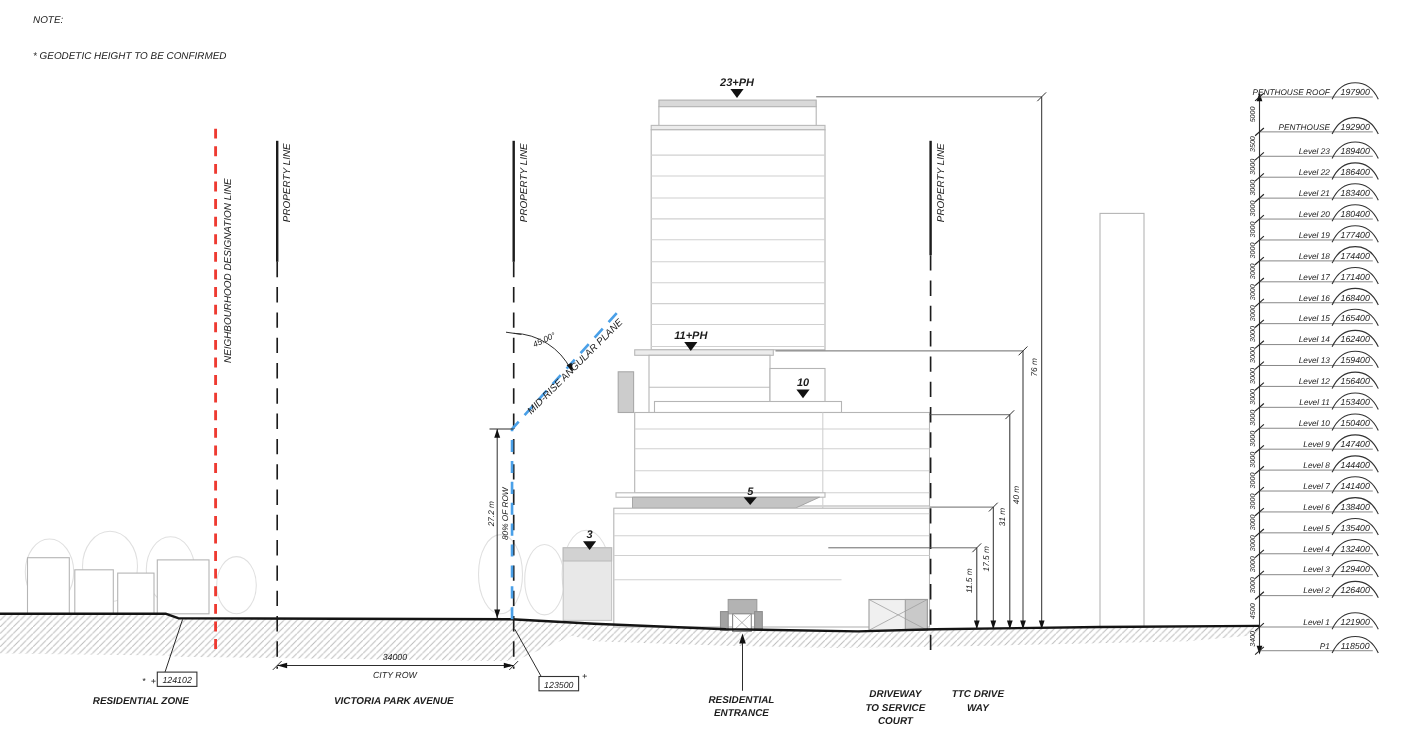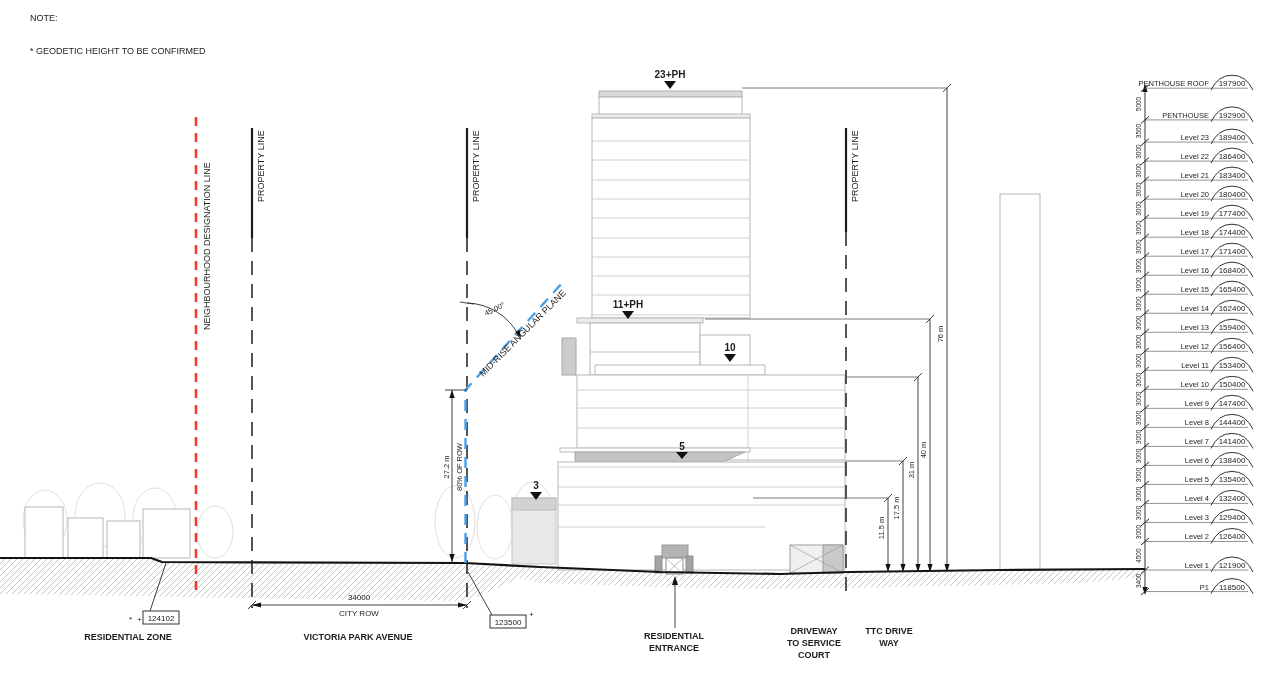"NOTE:" .stage { font-style: none -> italic }
